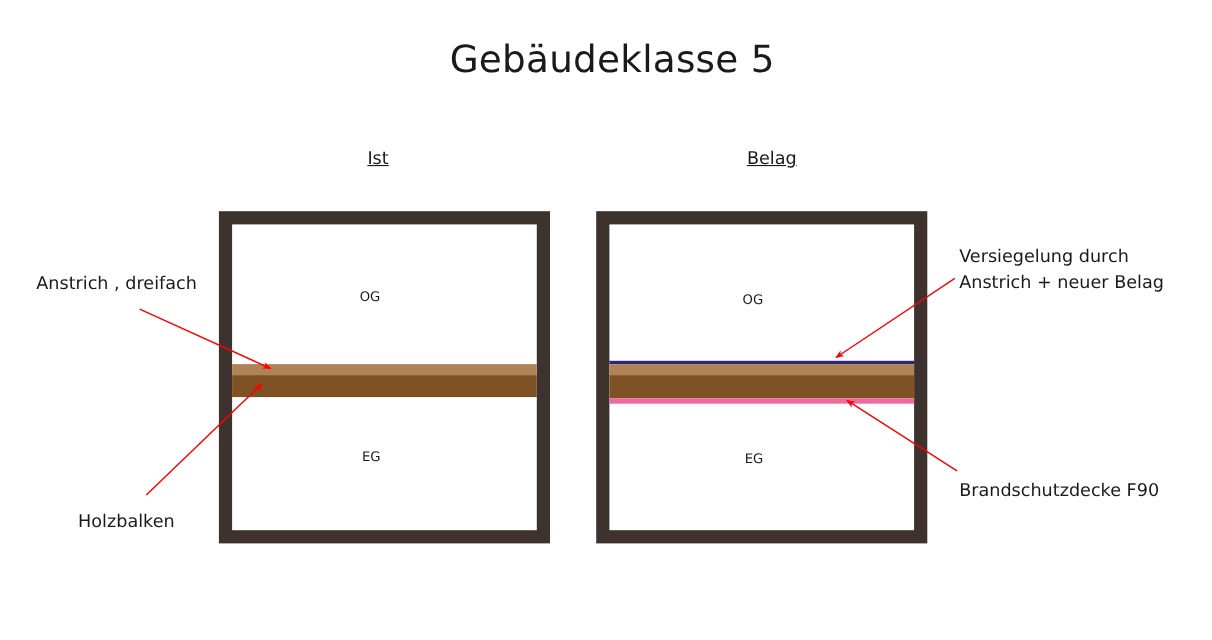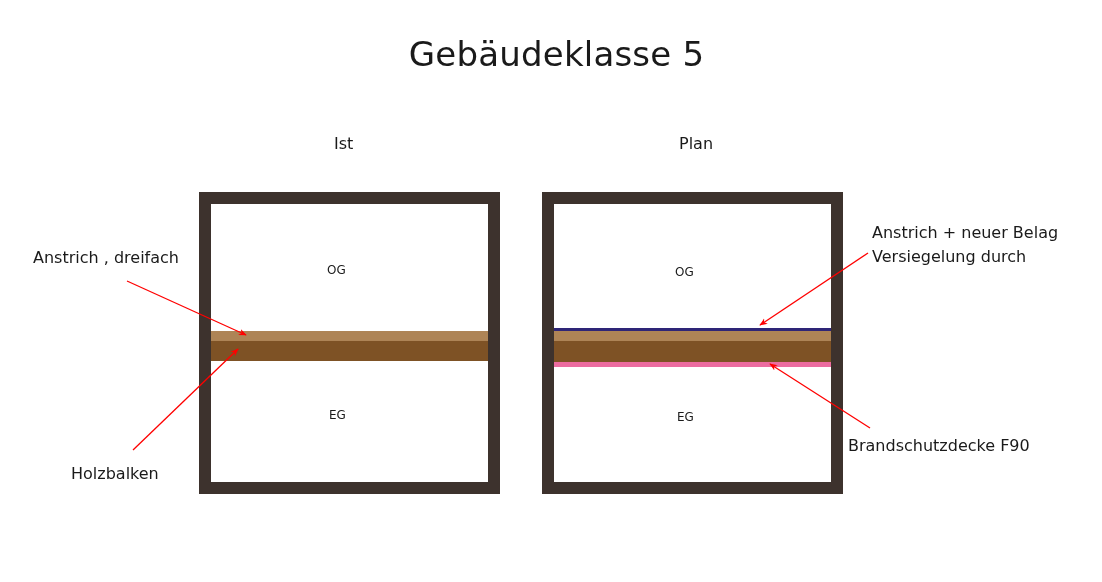"Ist" .col-label { text-decoration: none -> underline }
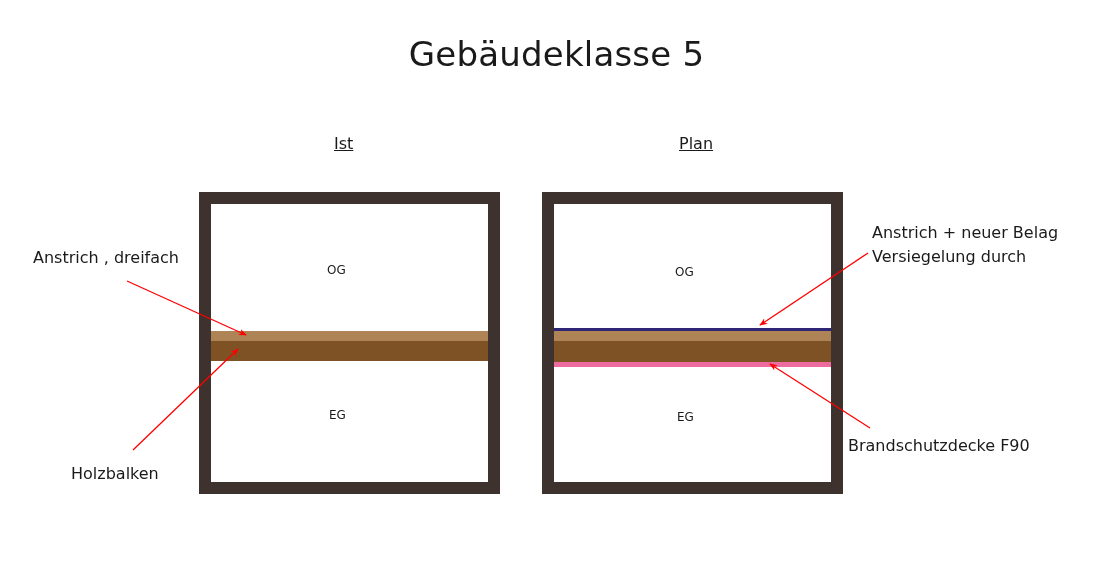"Plan" div.abs { text: Plan -> Belag }
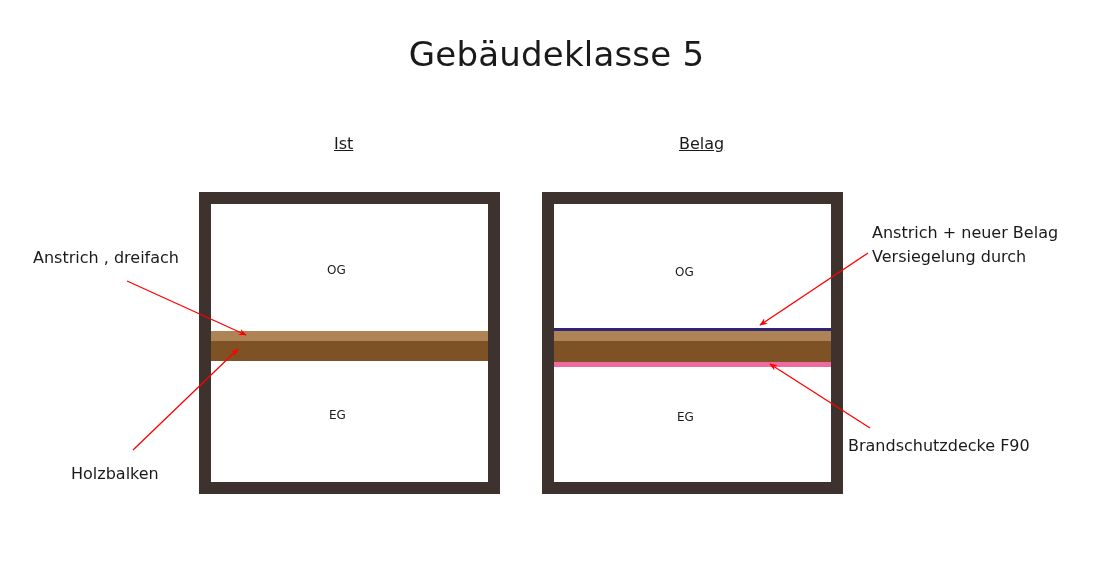"Anstrich + neuer Belag" div { order: before "Versiegelung durch" -> after "Versiegelung durch" }
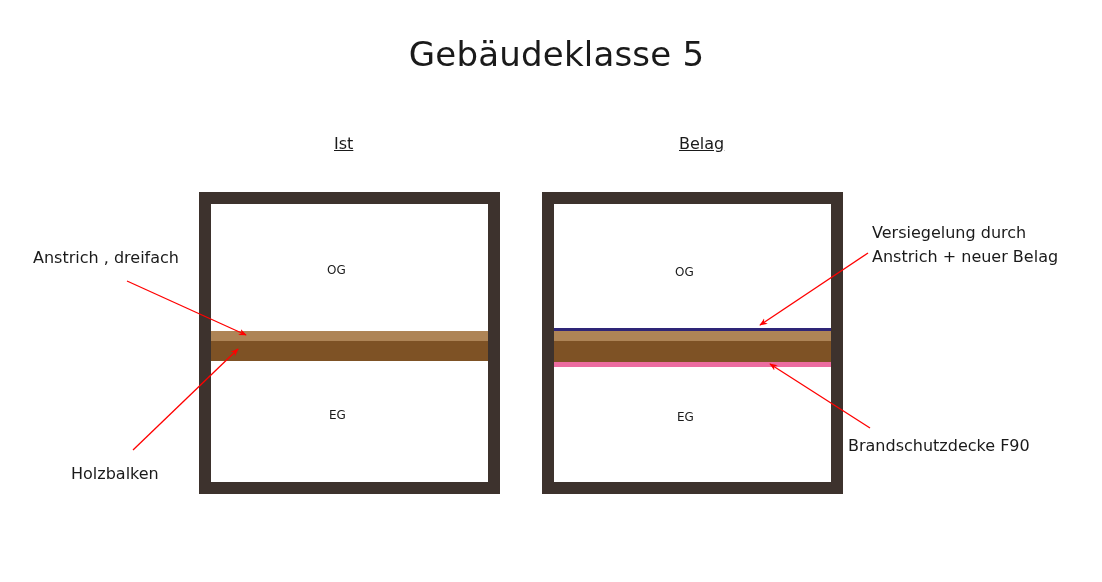"Brandschutzdecke F90" div.abs { left: 848px -> 872px }
